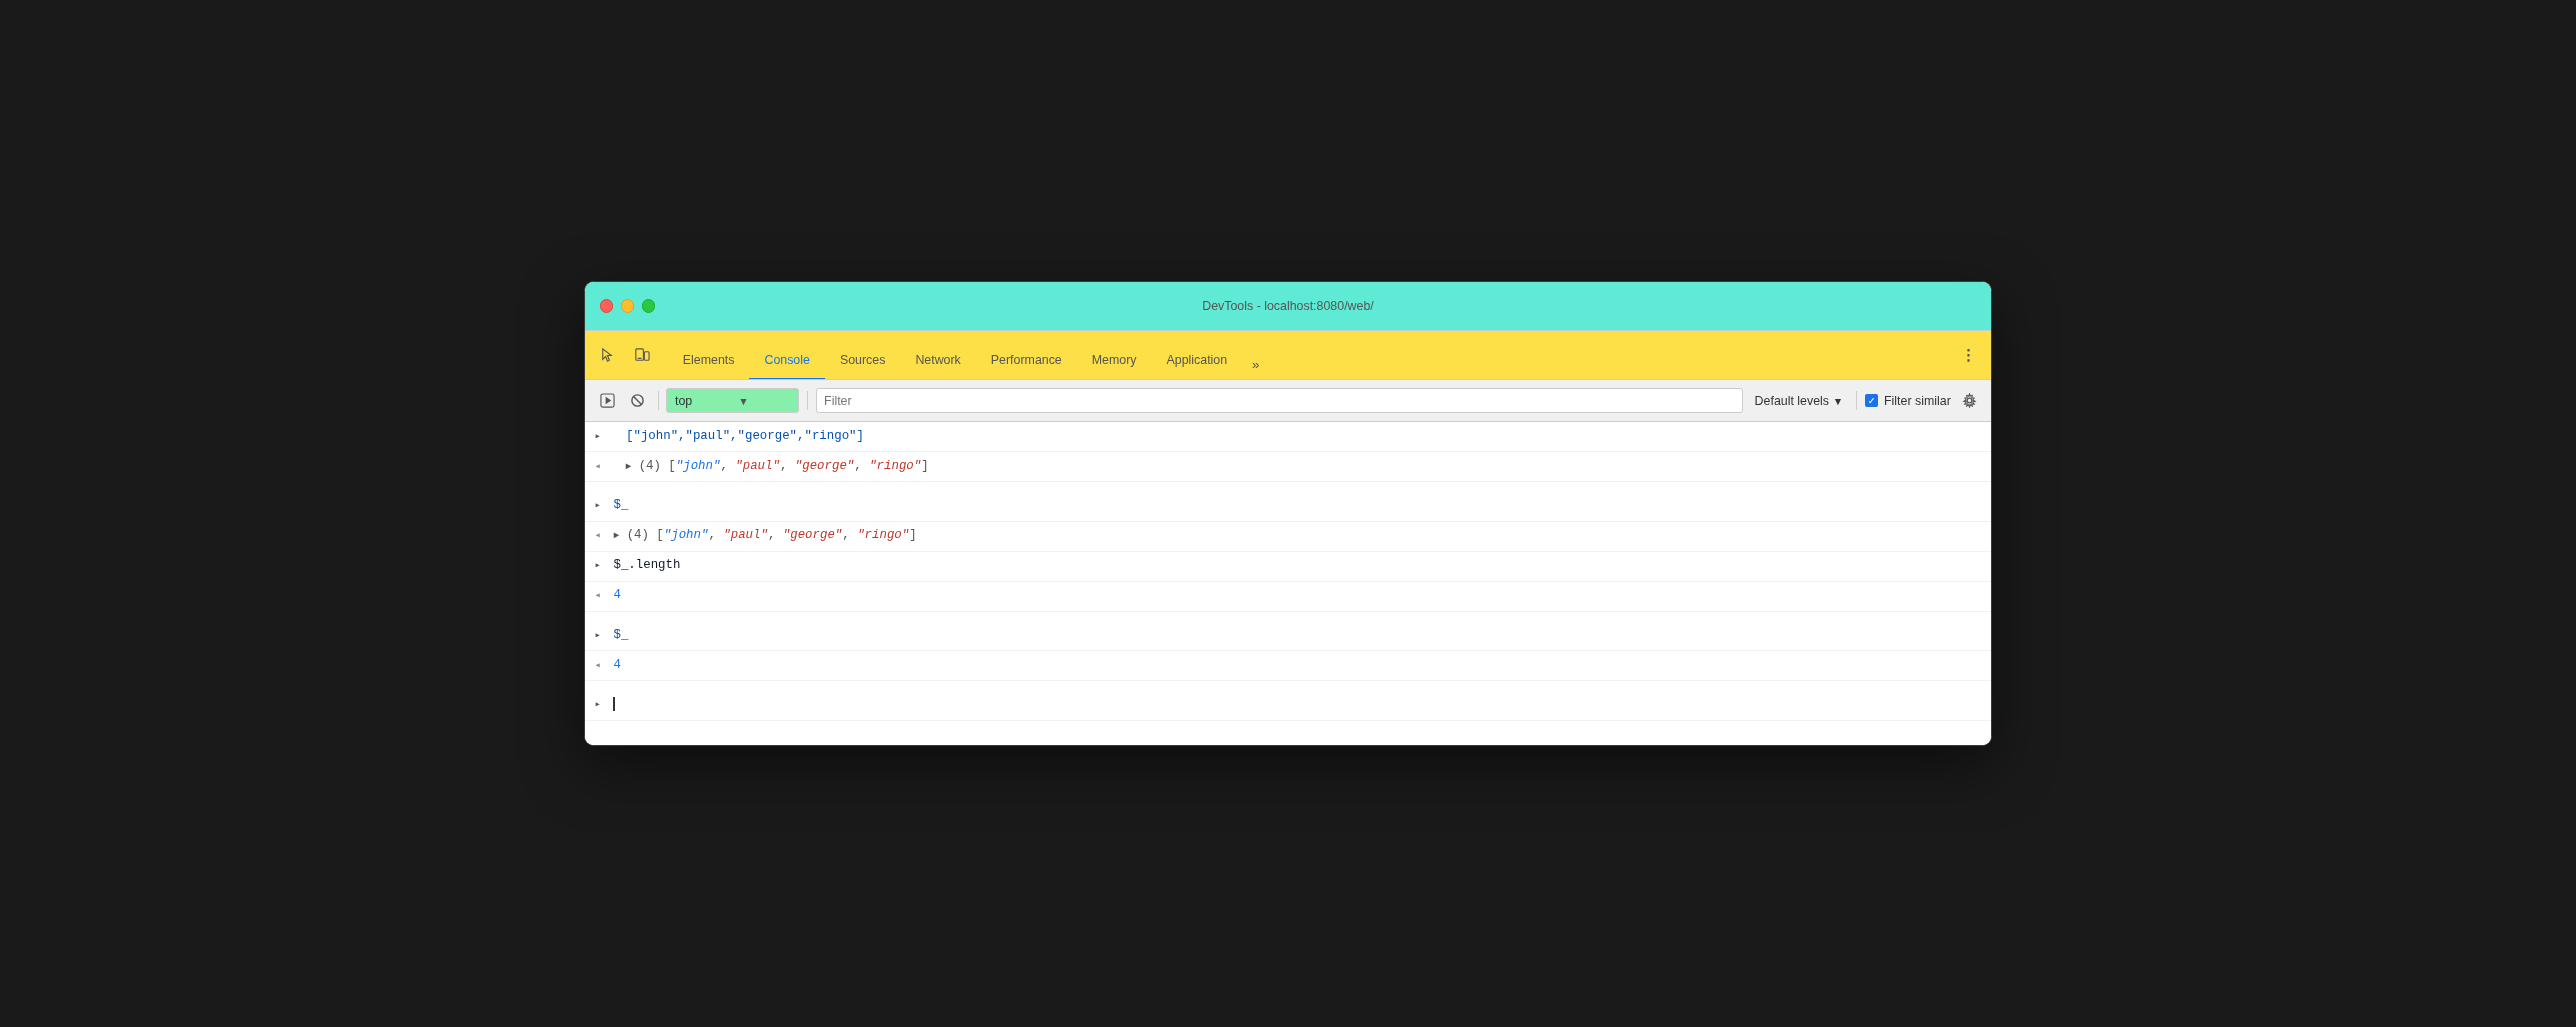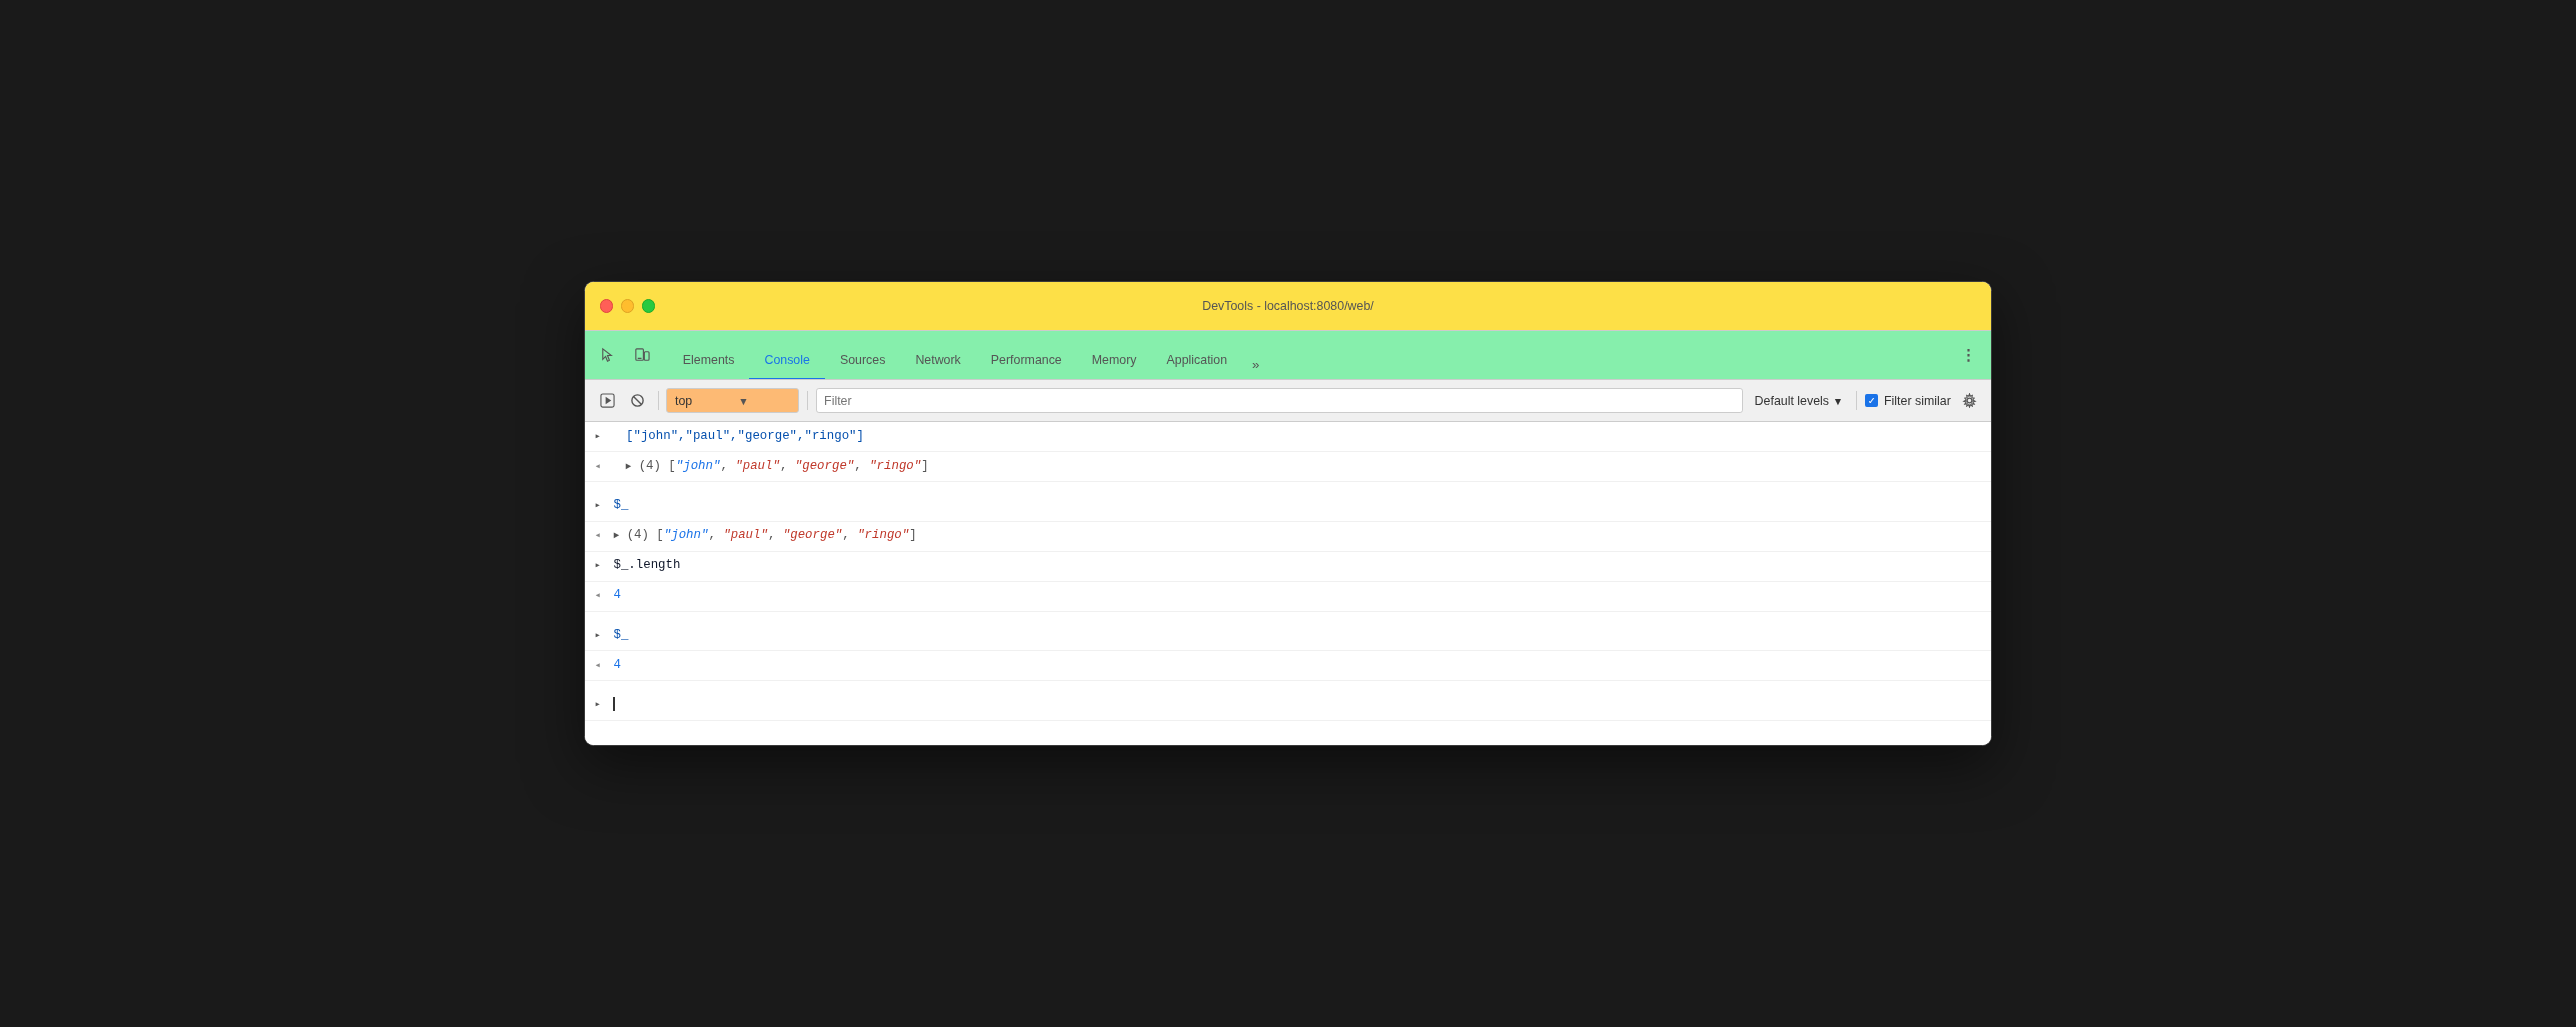"DevTools - localhost:8080/web/" .title-bar { background: #fde047 -> #5eead4 }
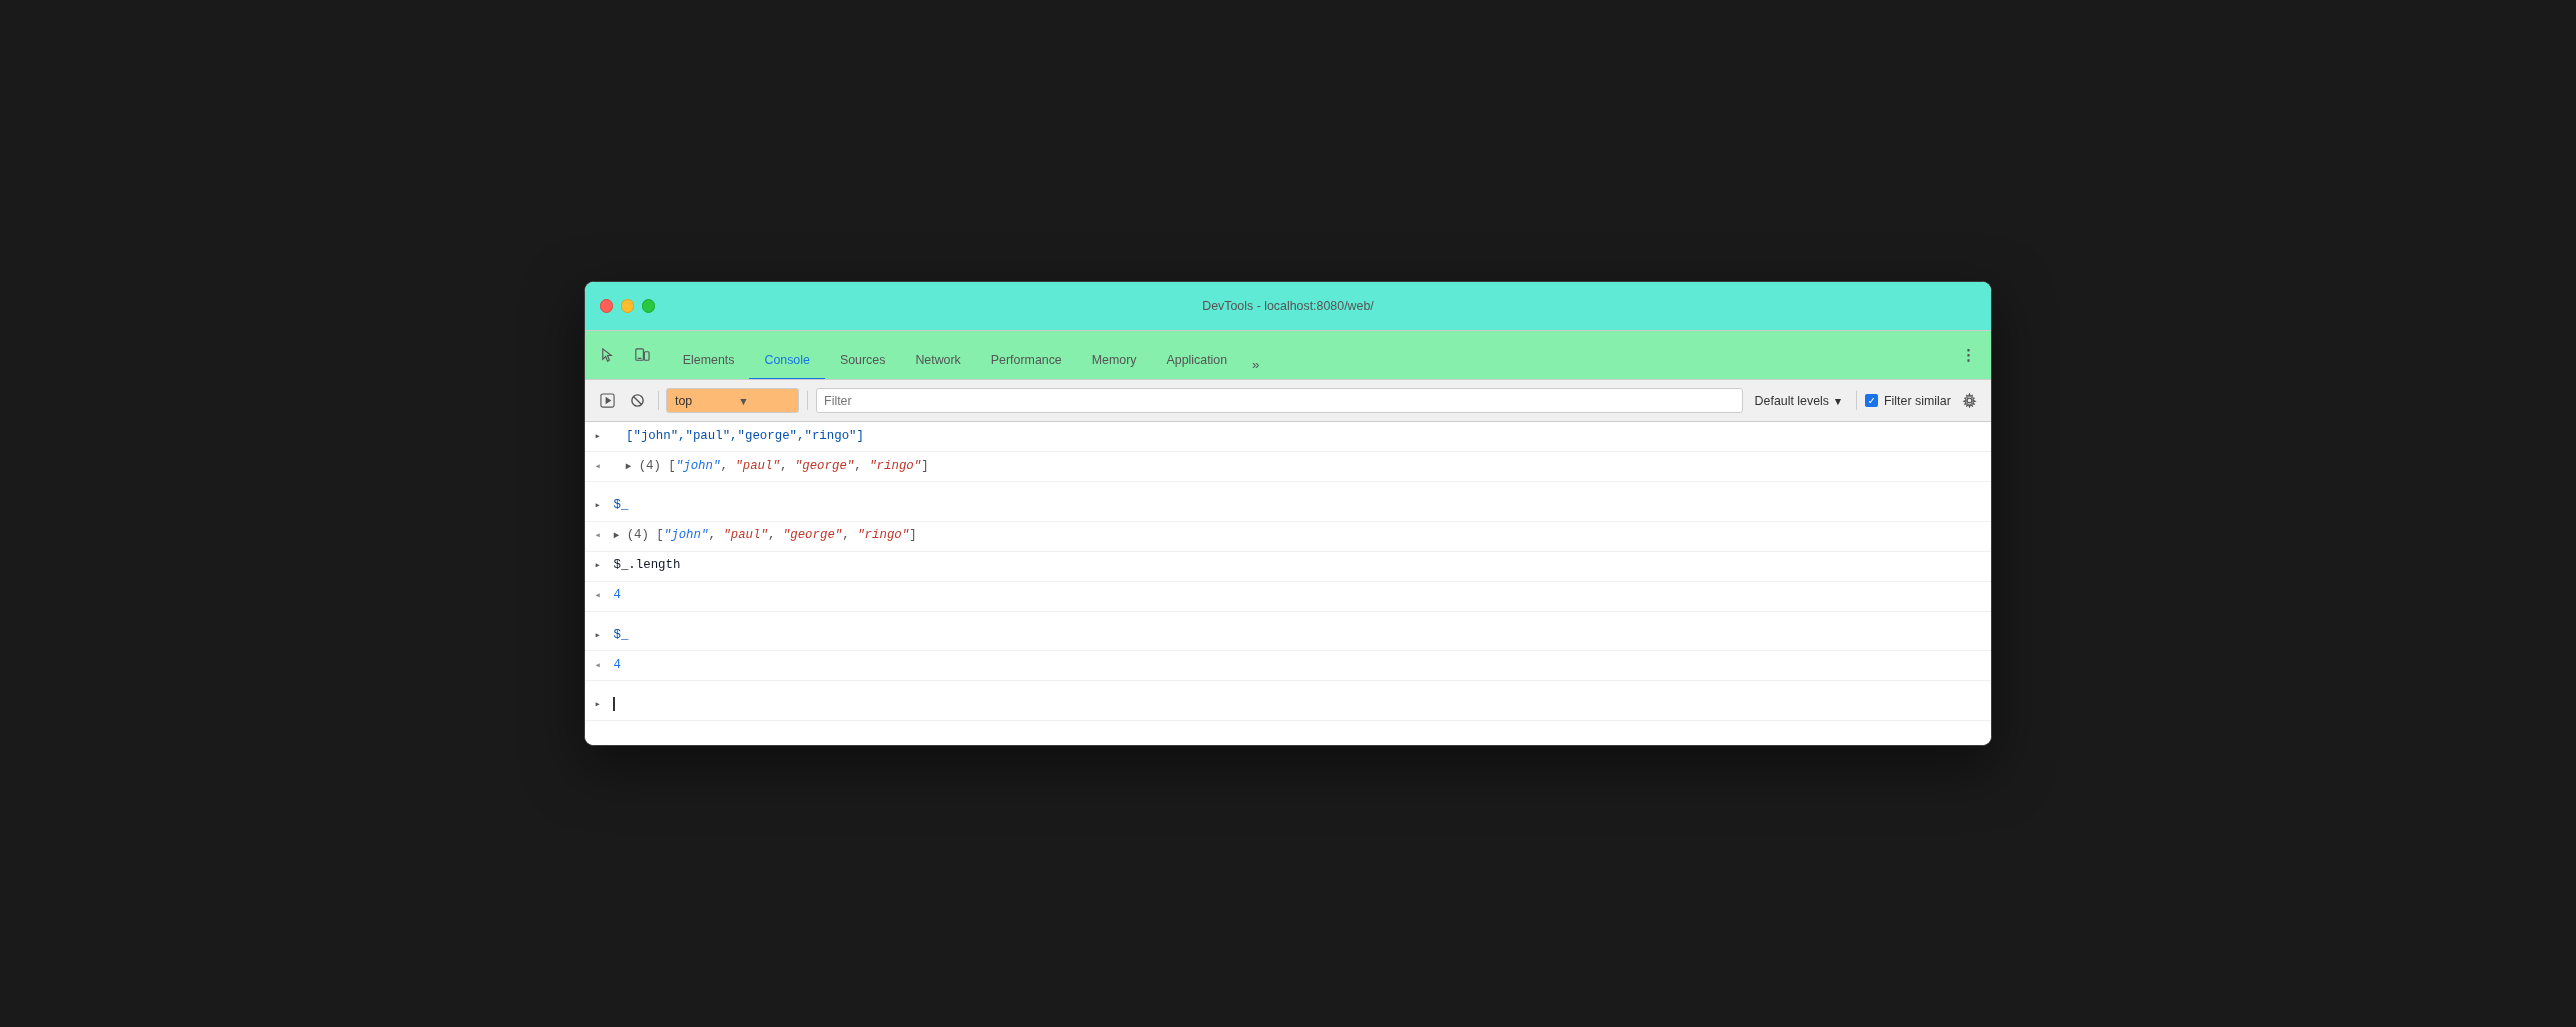"Elements" .toolbar { background: #86efac -> #fde047 }
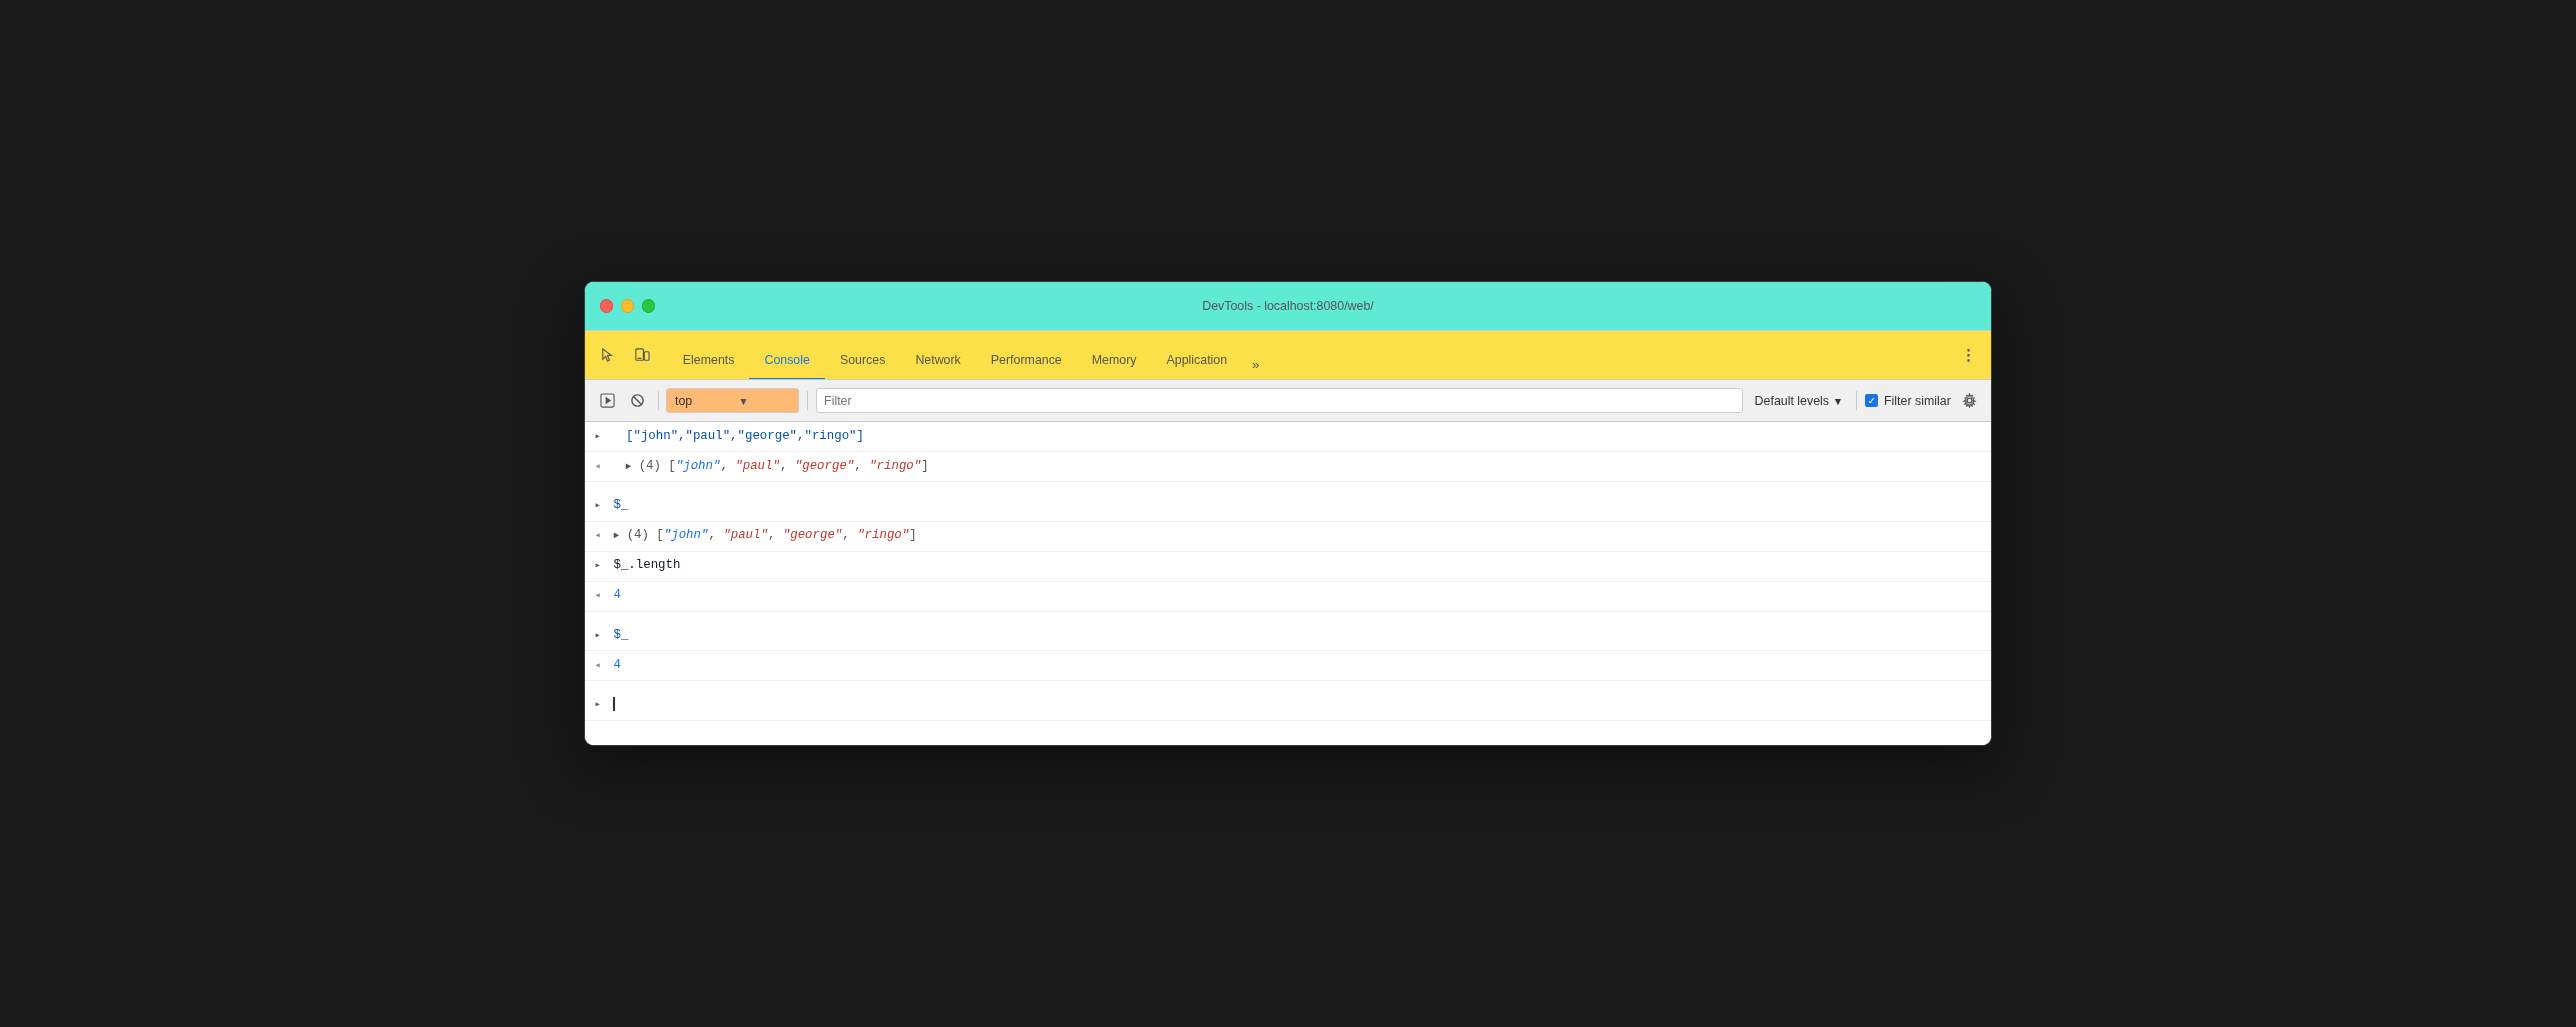"top" .top-select { background: #fdba74 -> #86efac }
